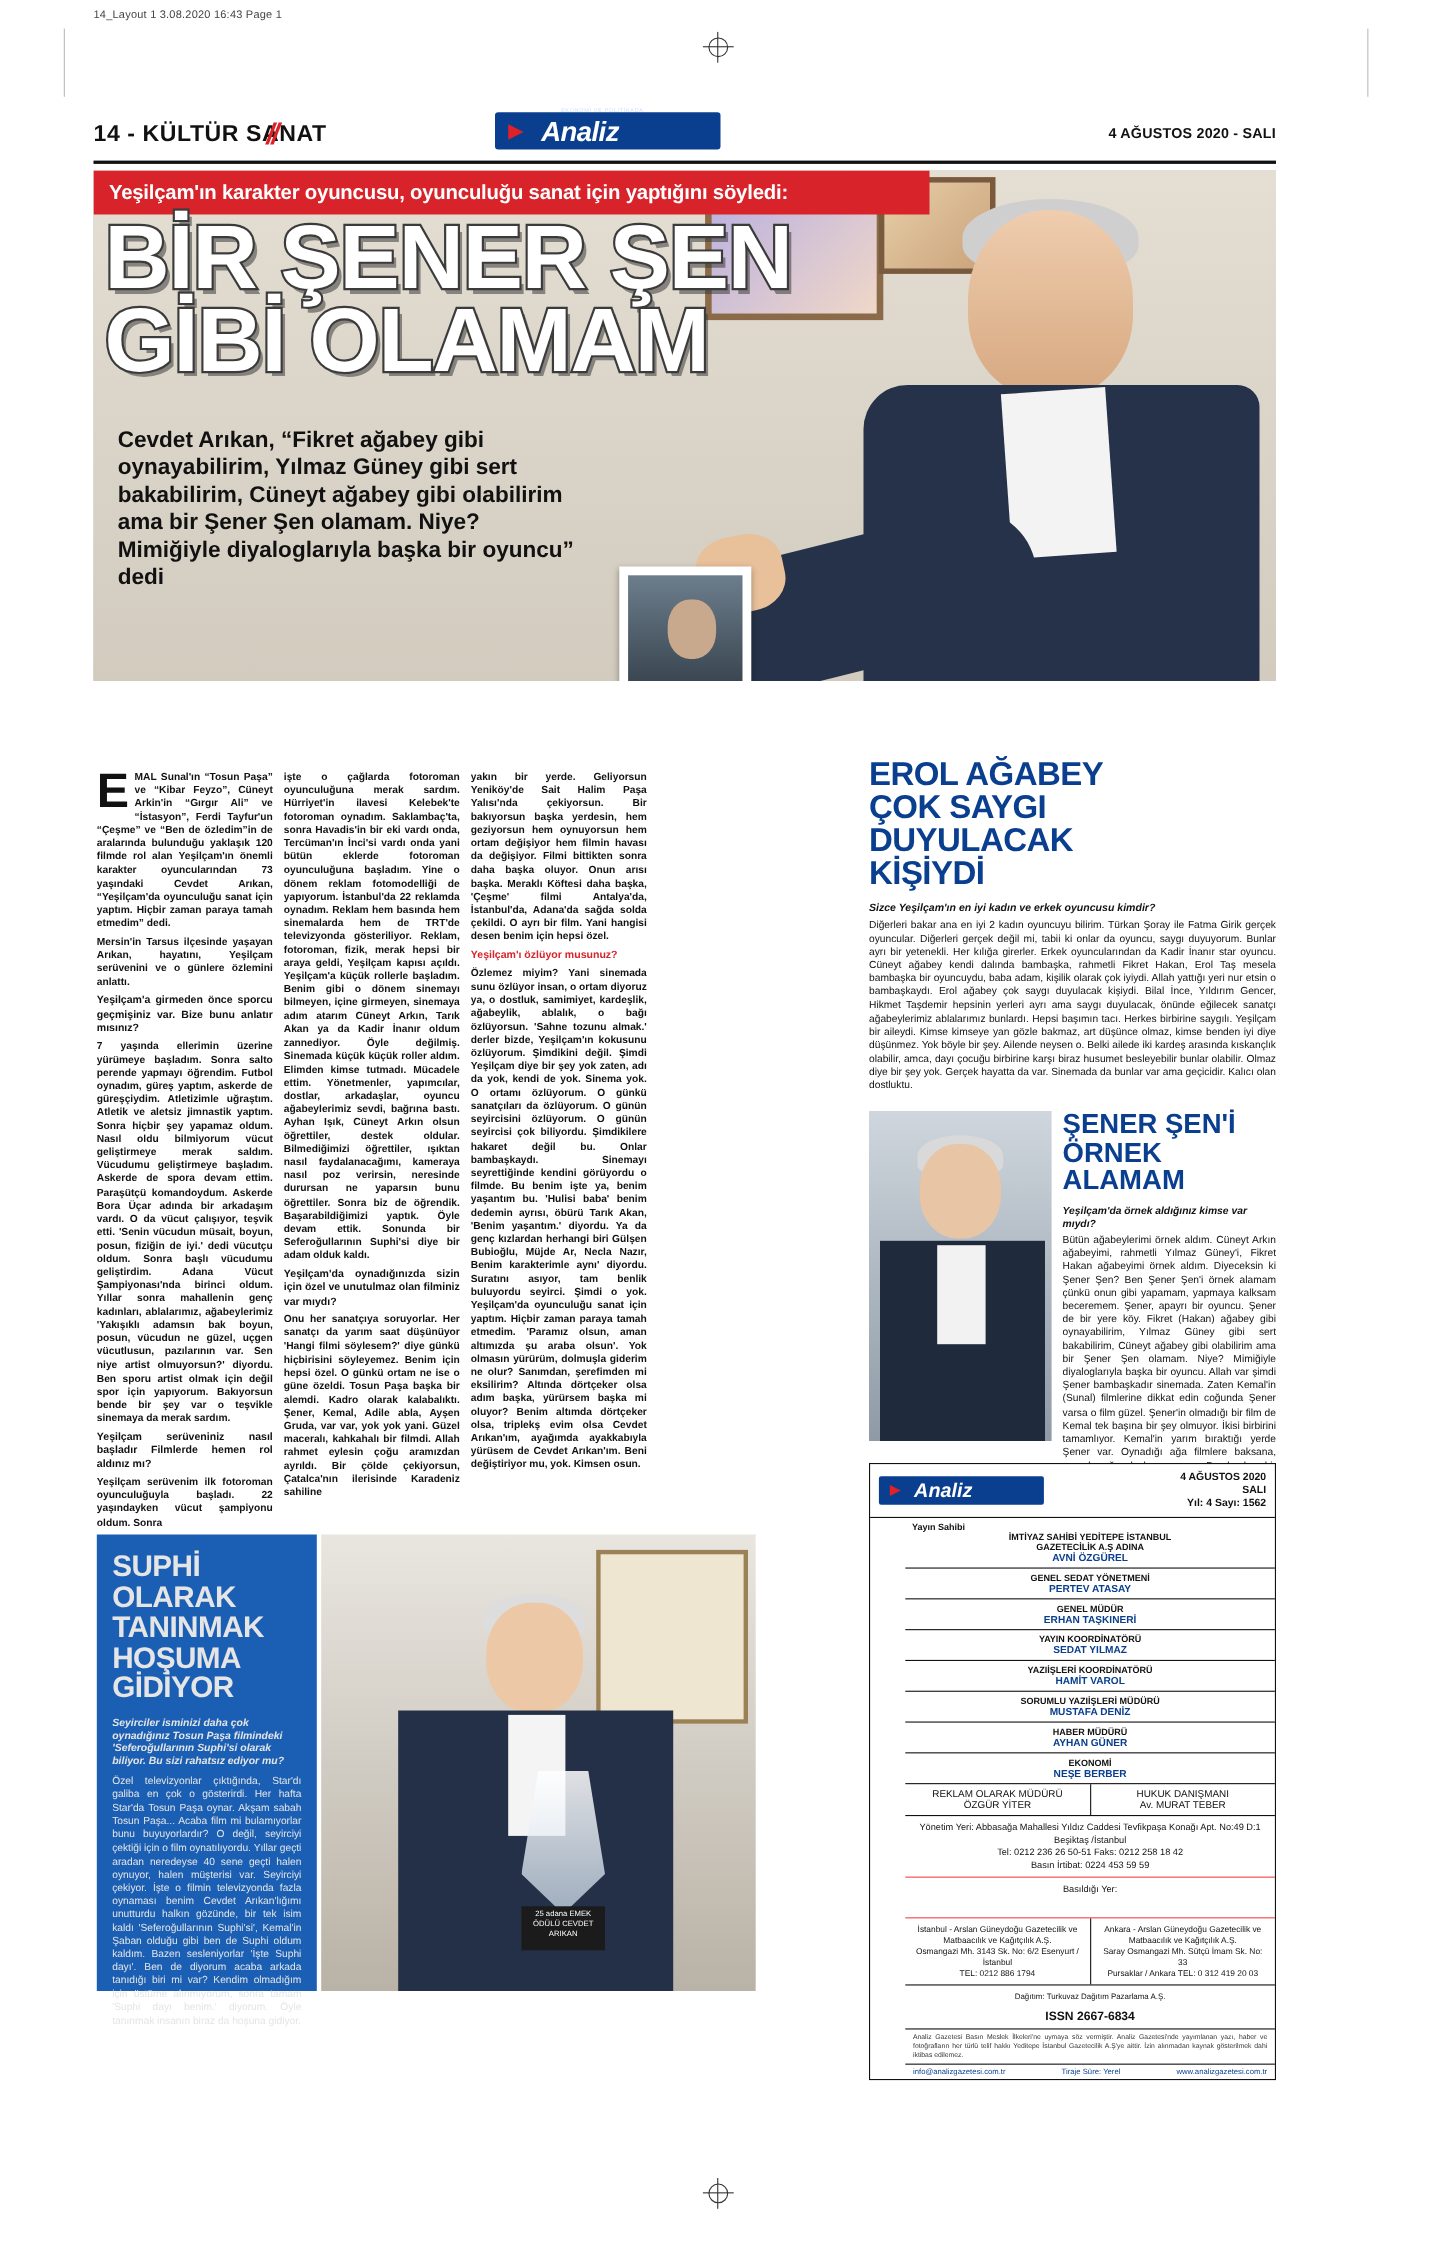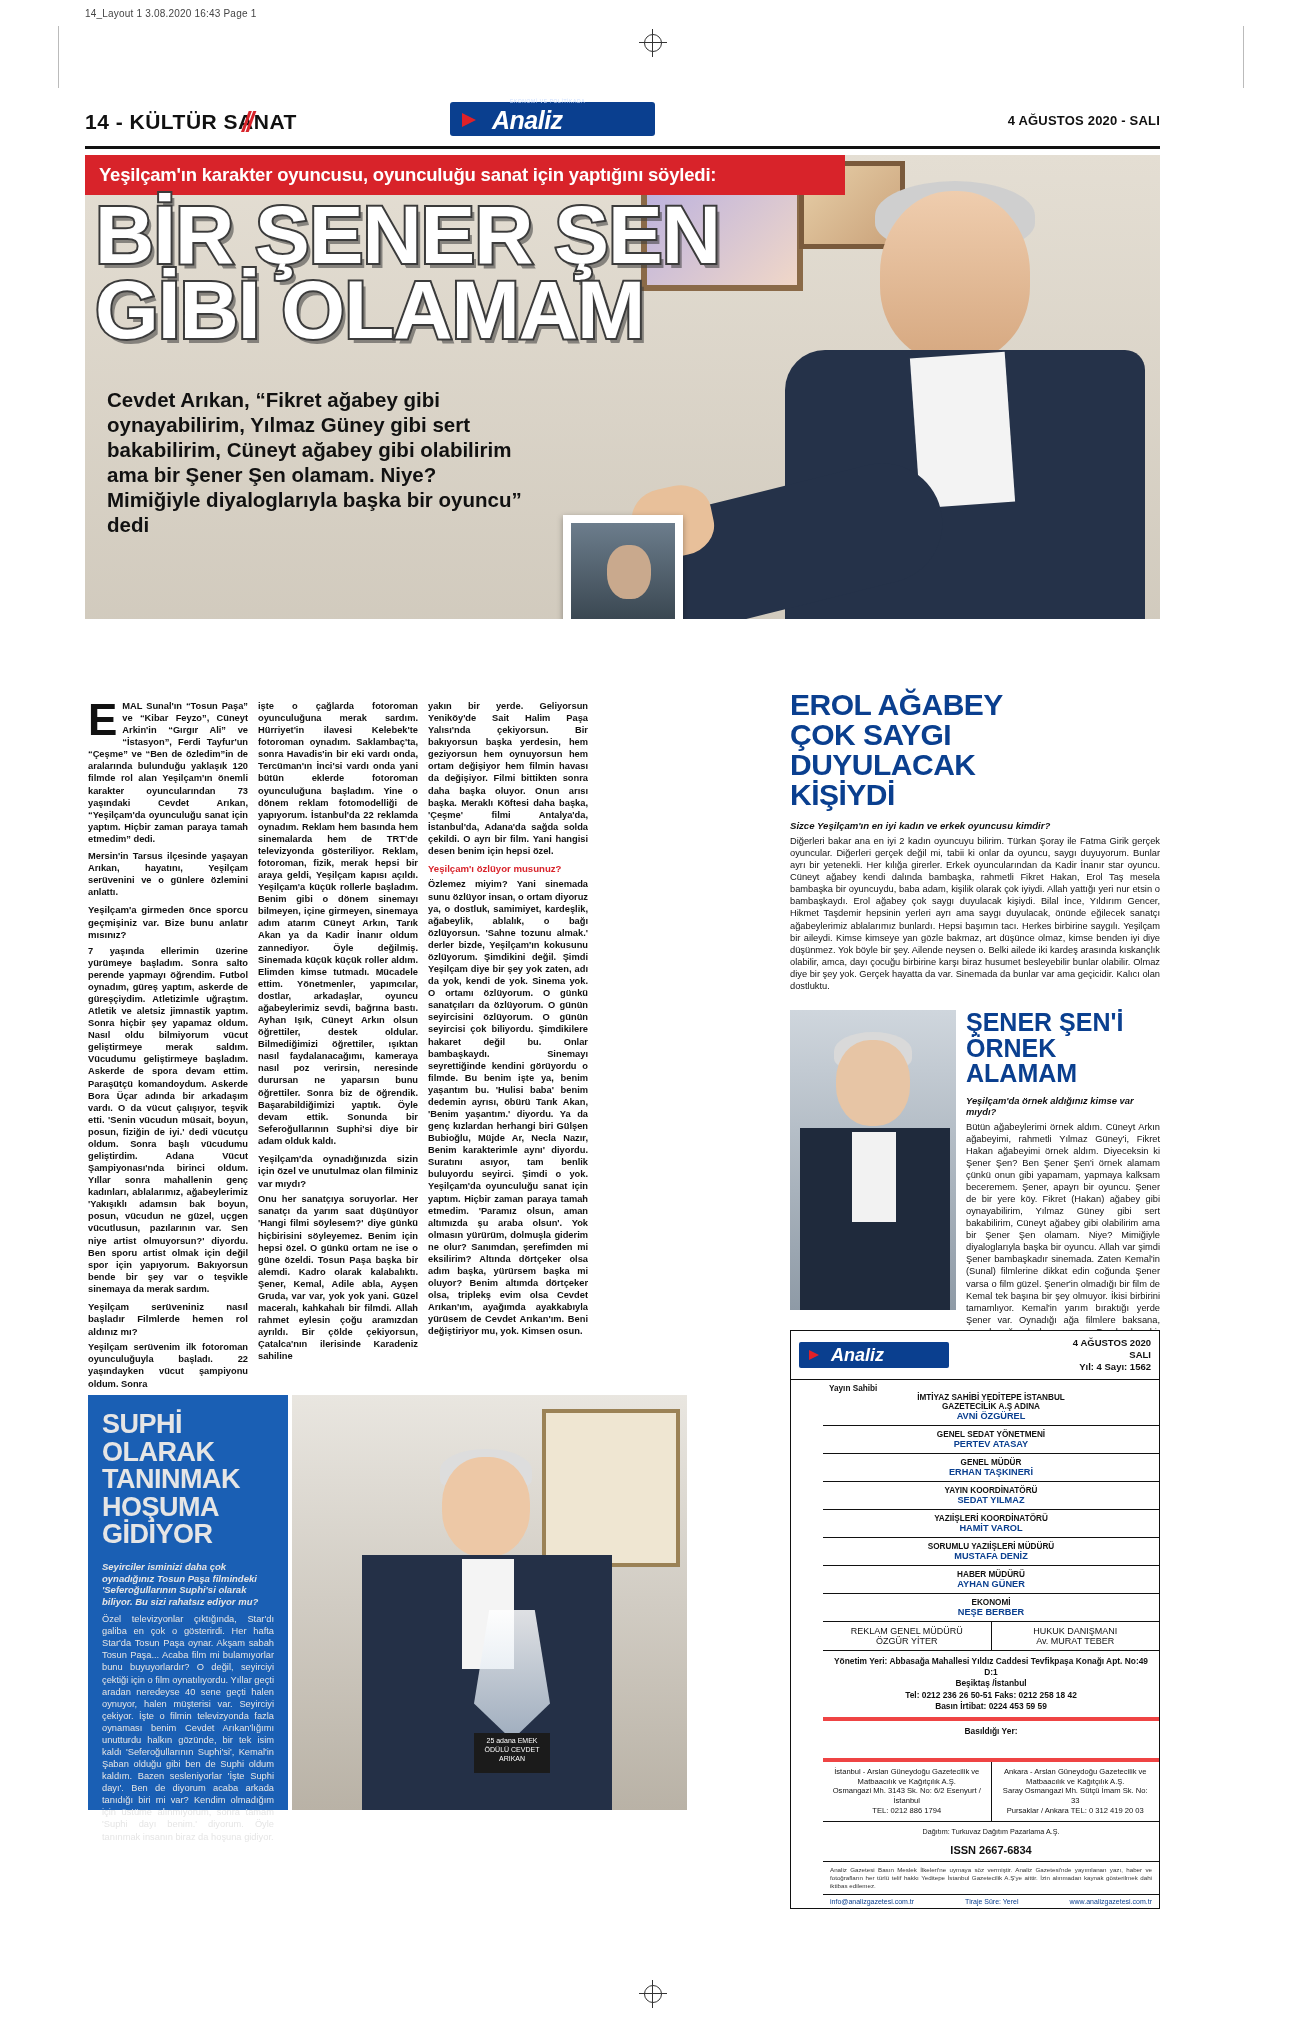"REKLAM GENEL MÜDÜRÜ" div.lbl { text: GENEL -> OLARAK }
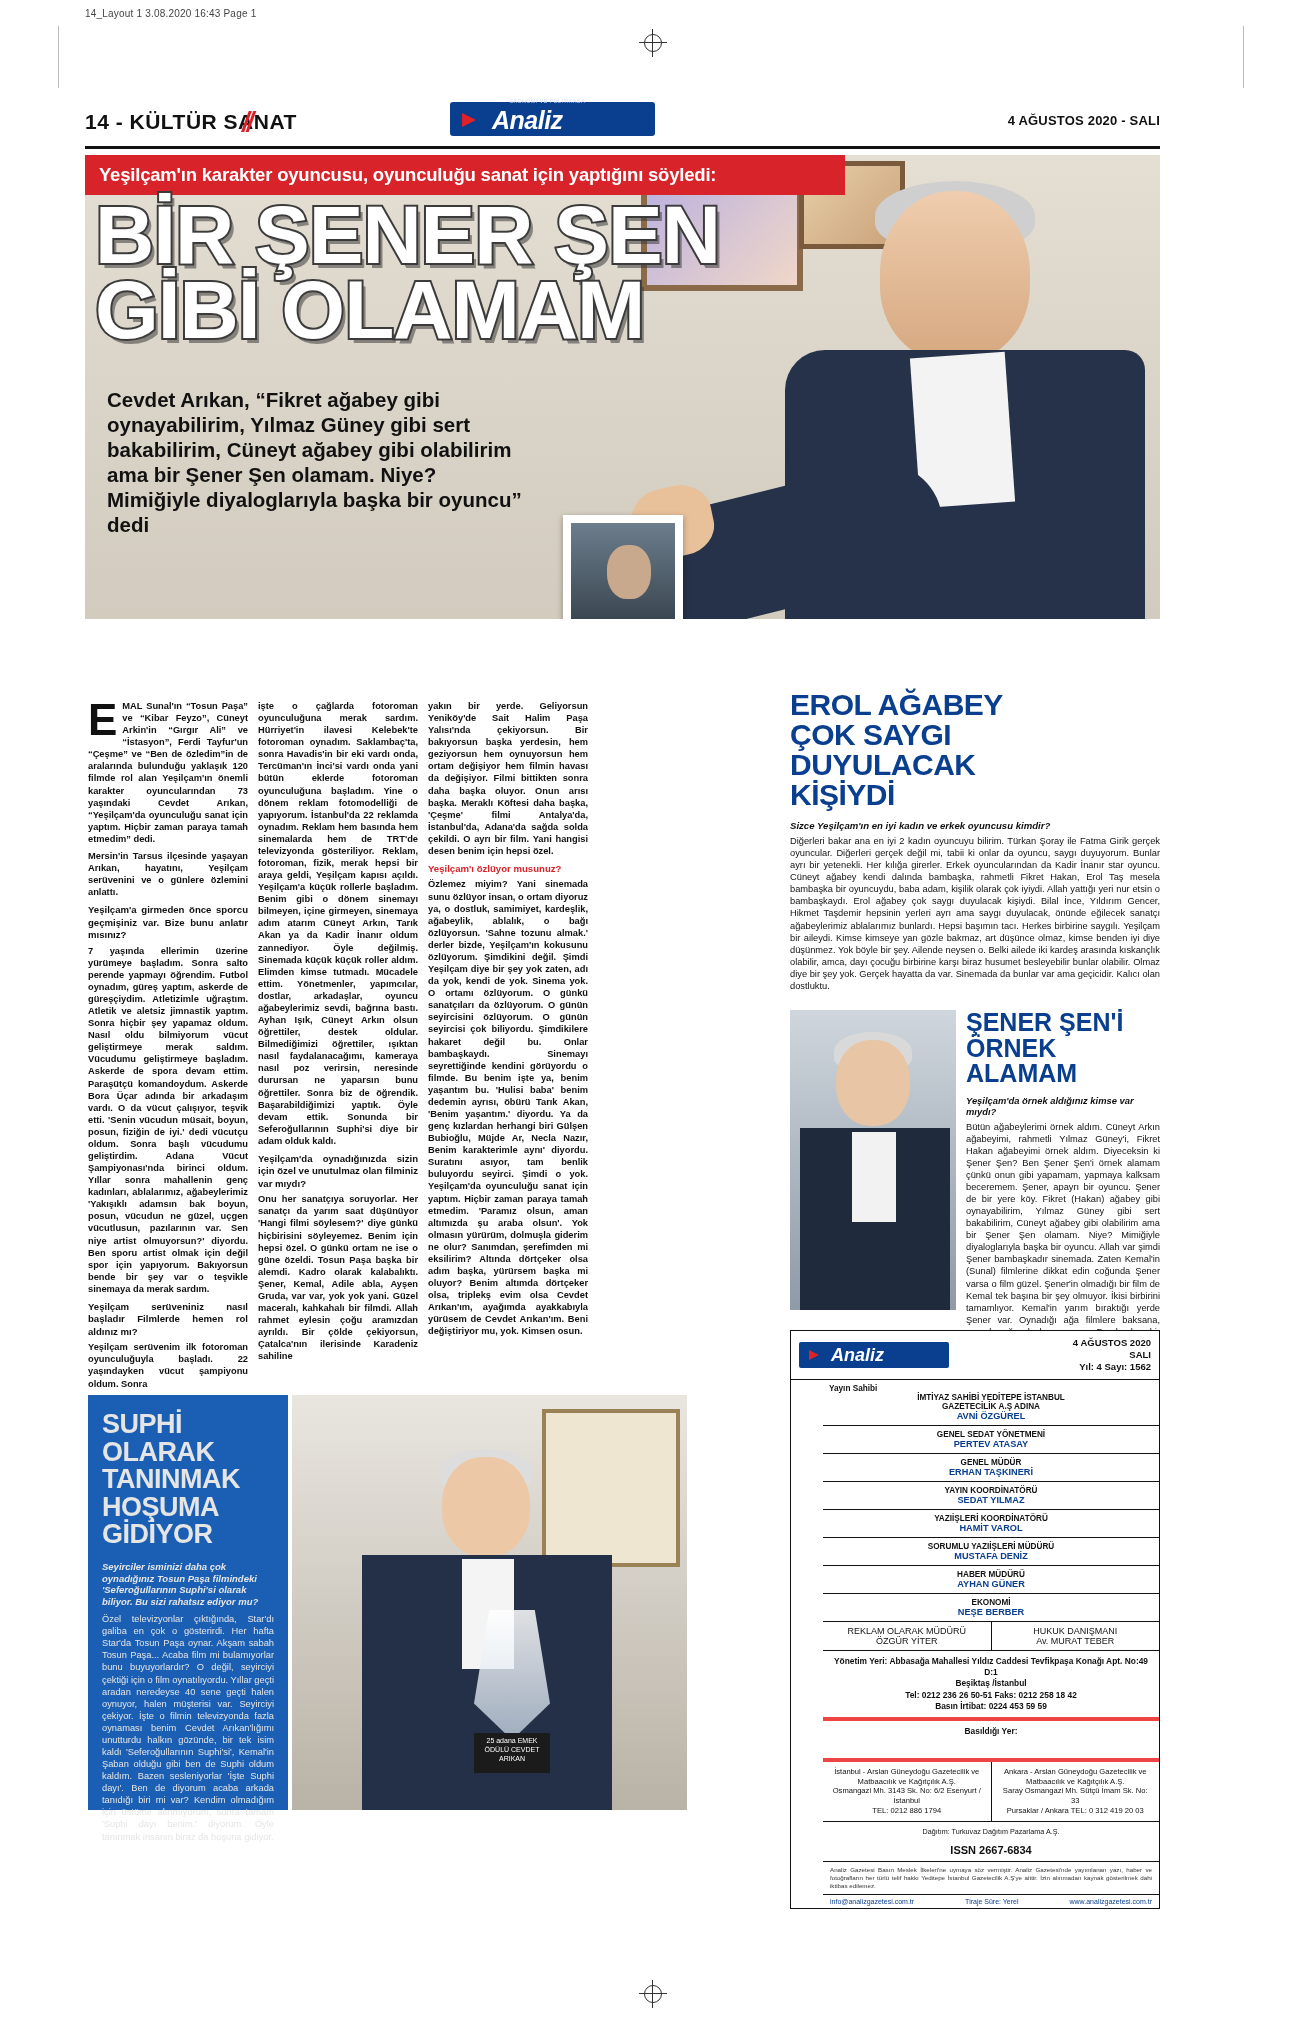"Yönetim Yeri: Abbasağa Mahallesi Yıldız" .imp-block { border-bottom: 4px solid #ef4444 -> 1px solid #ef4444; font-weight: bold -> none }
